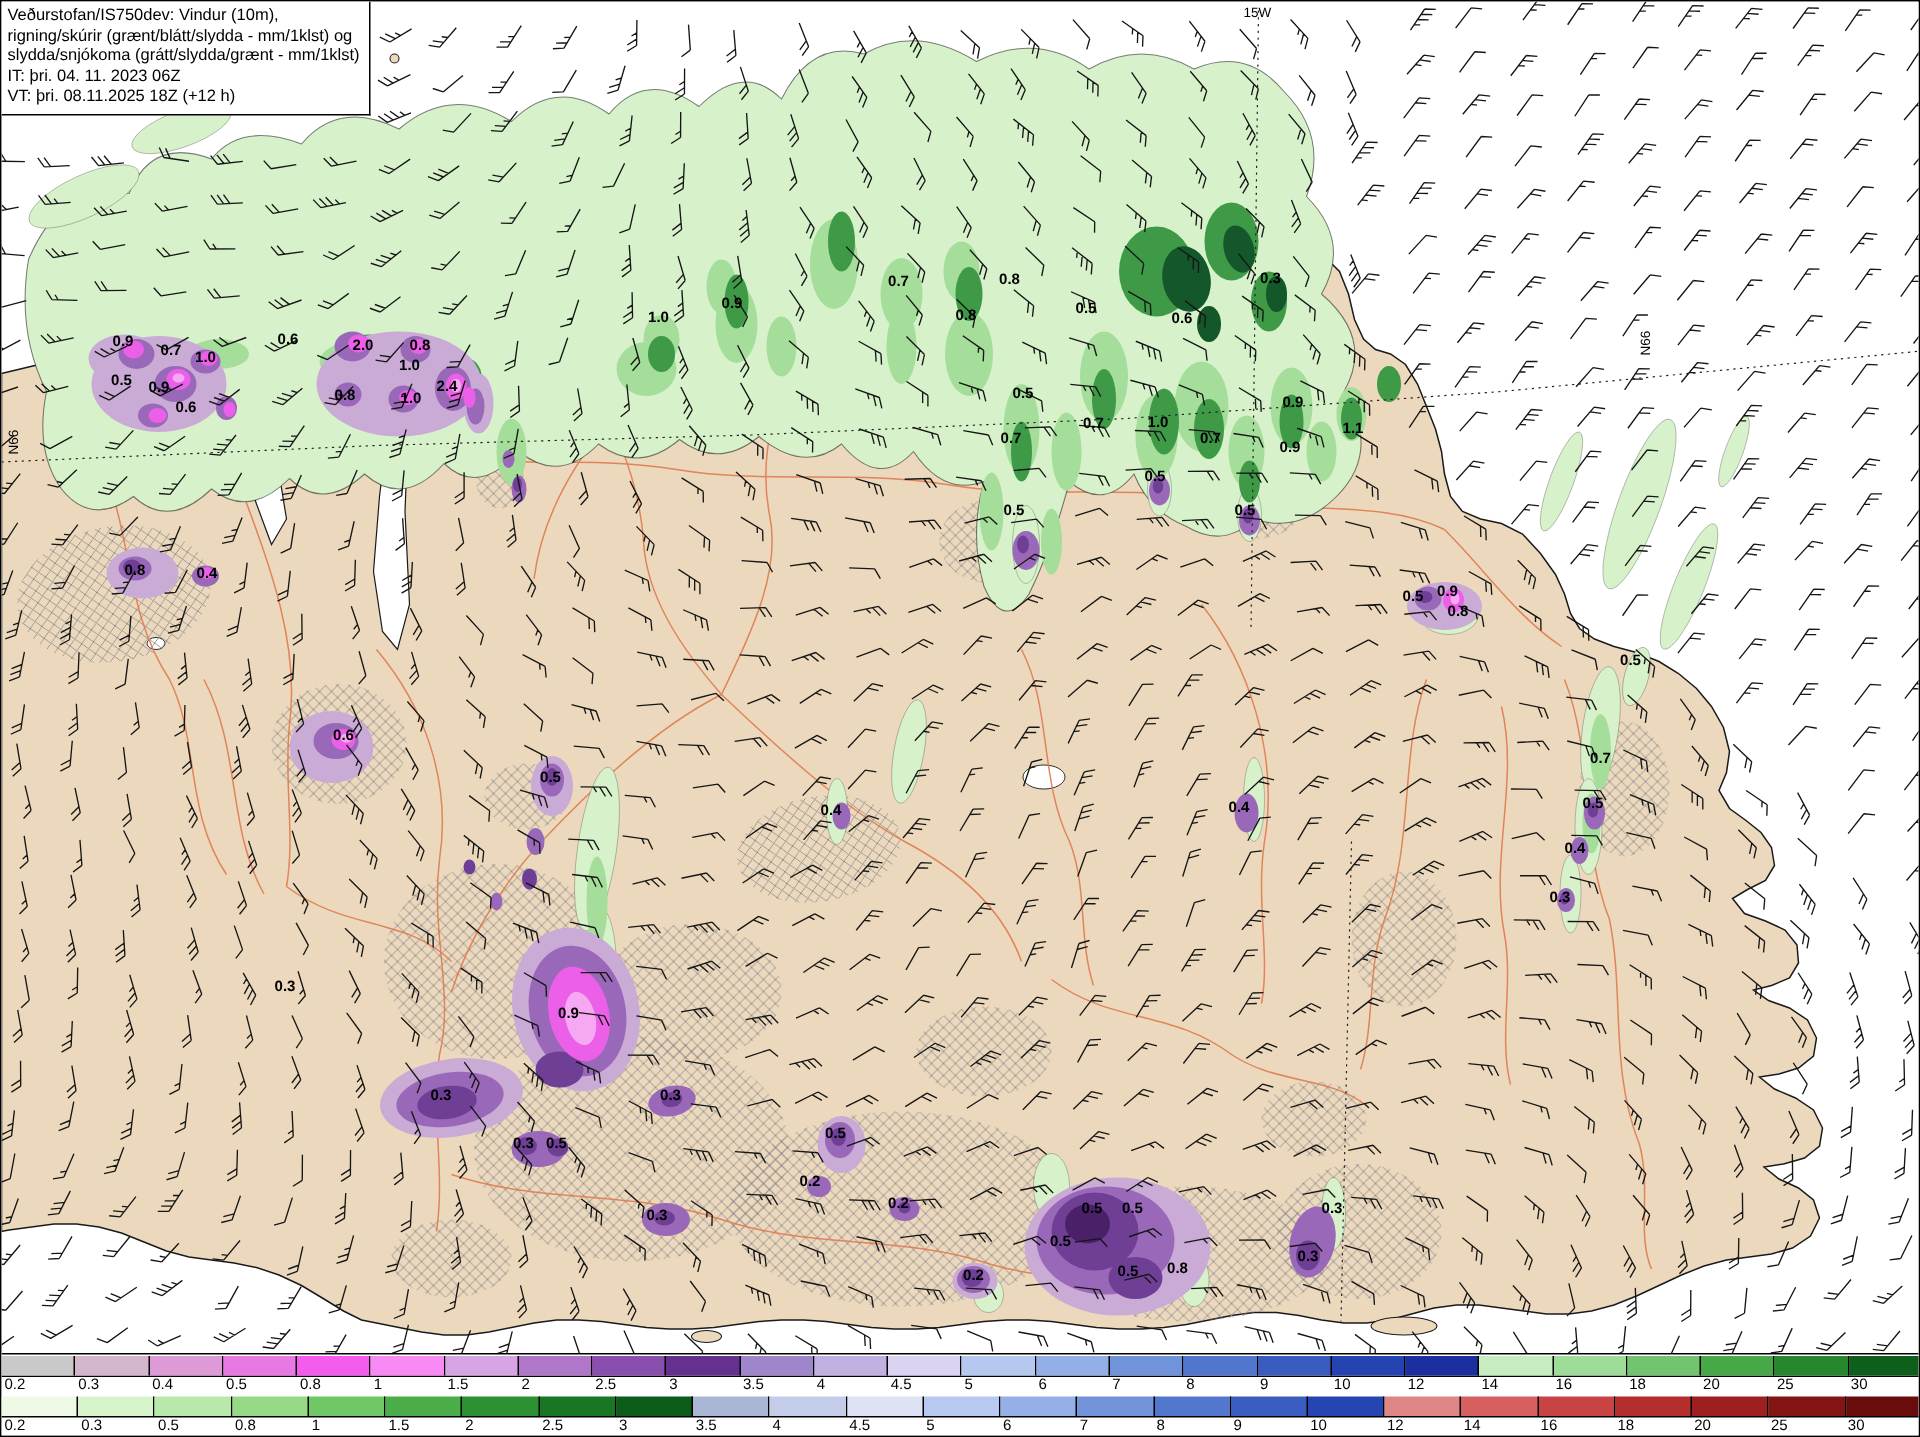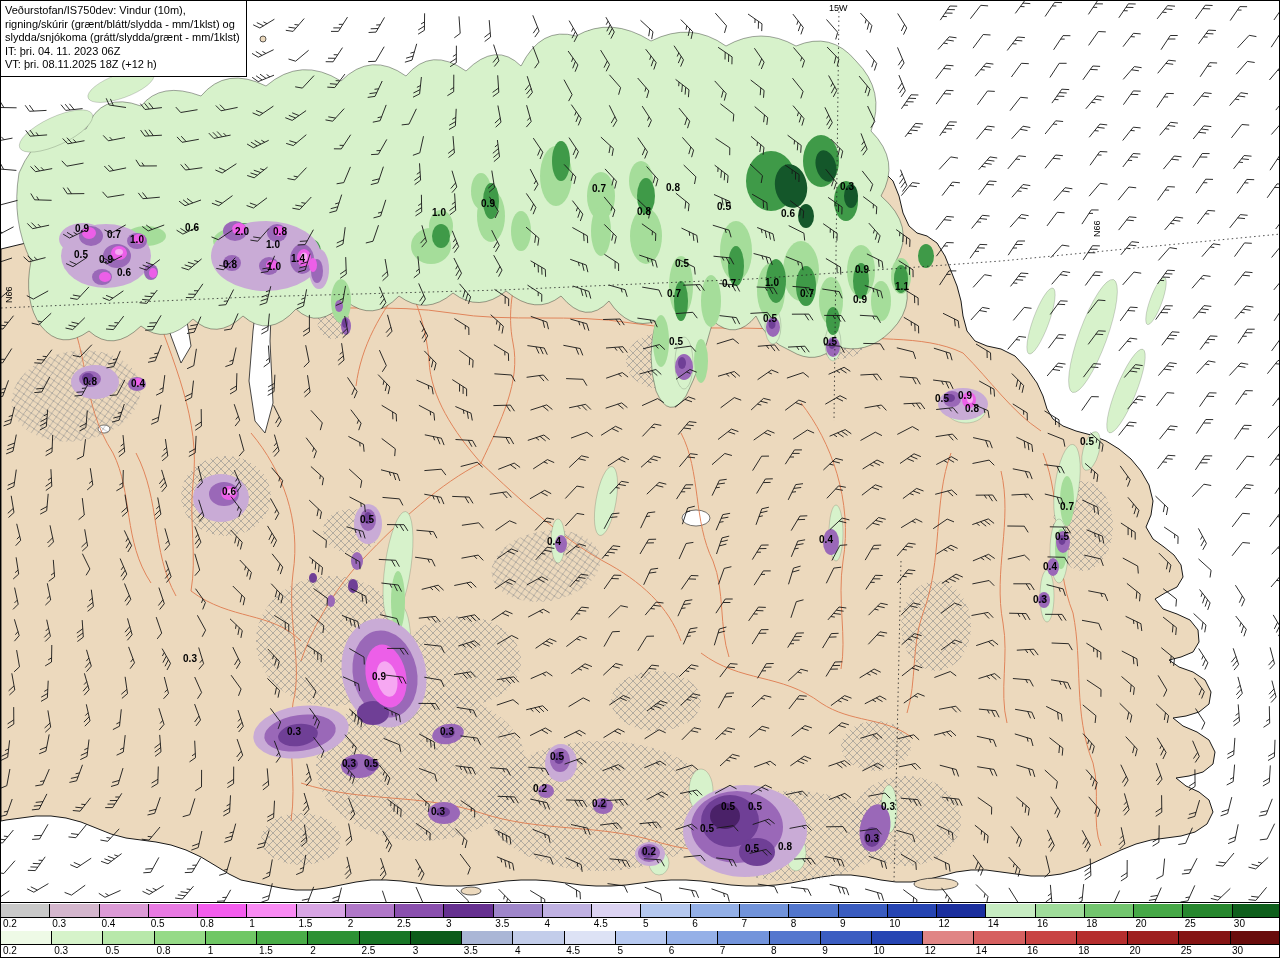"1.4" span.mval { text: 1.4 -> 2.4 }
